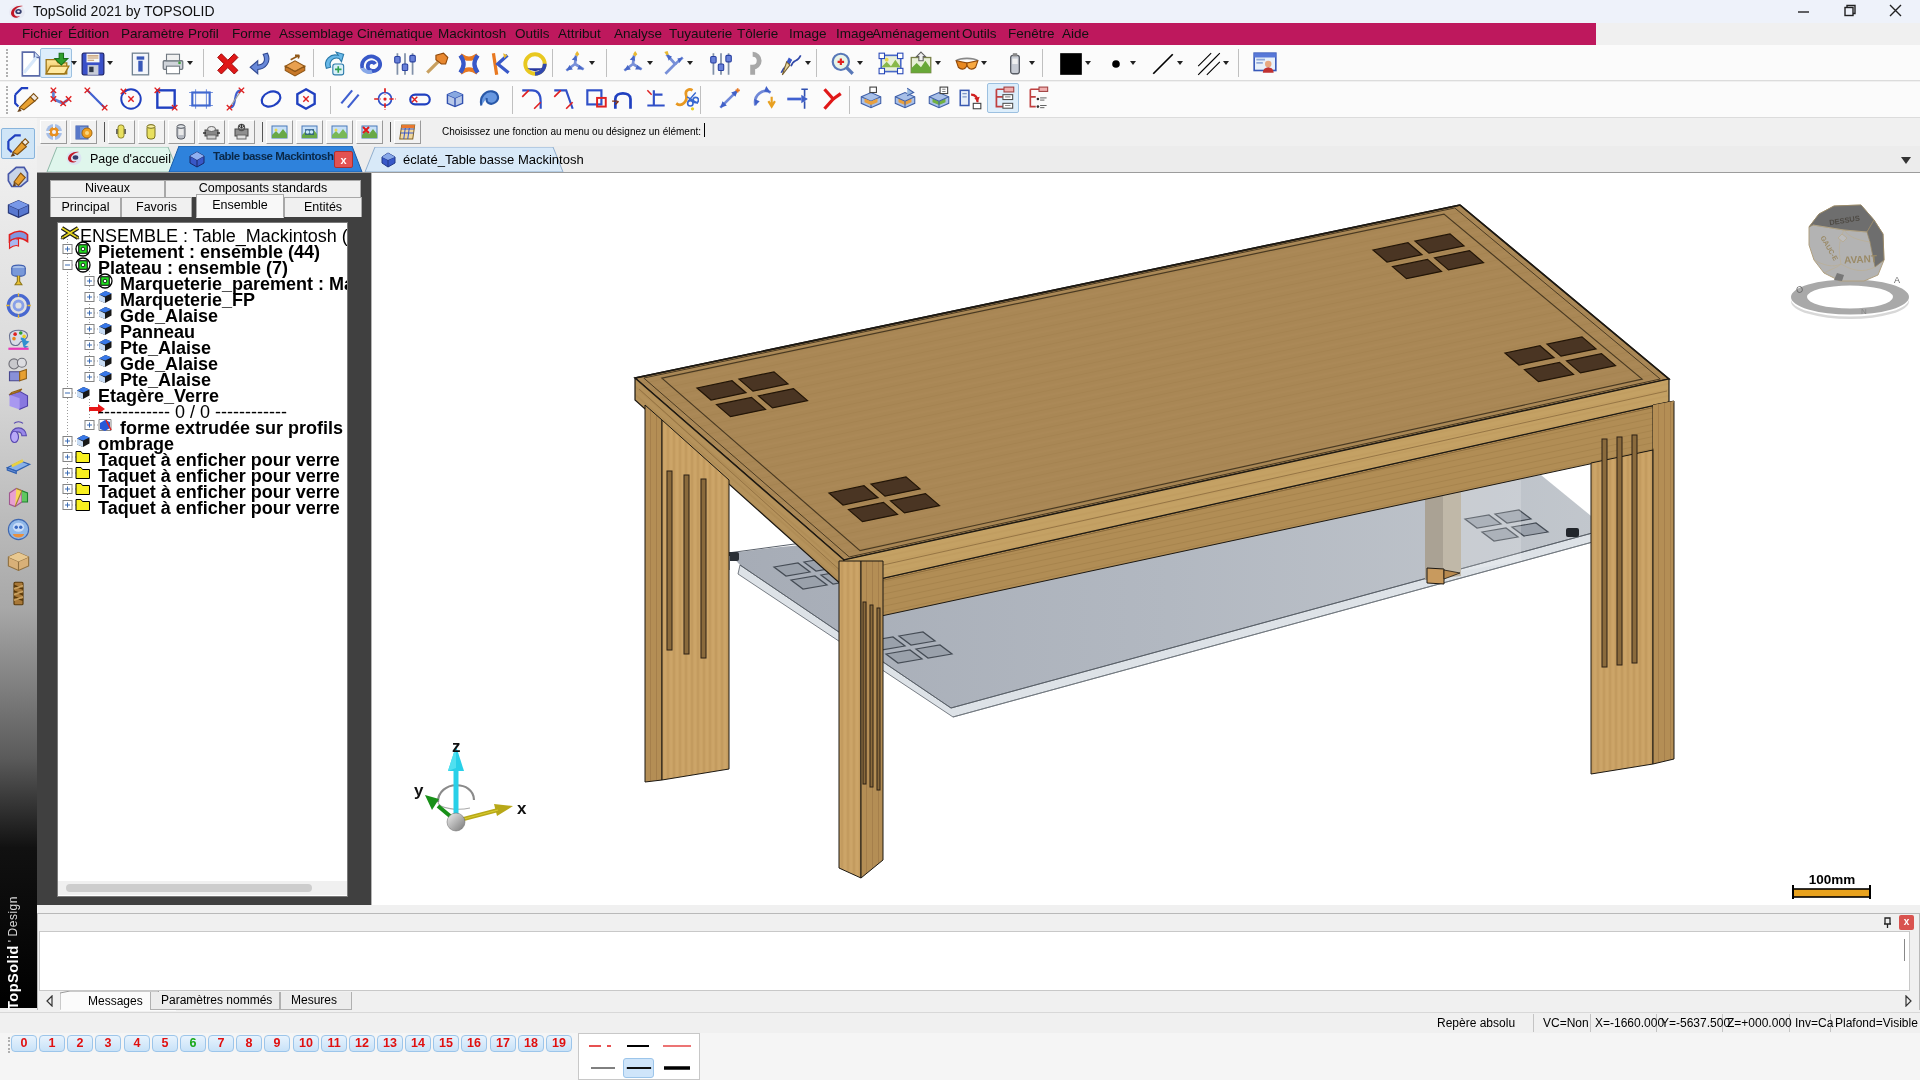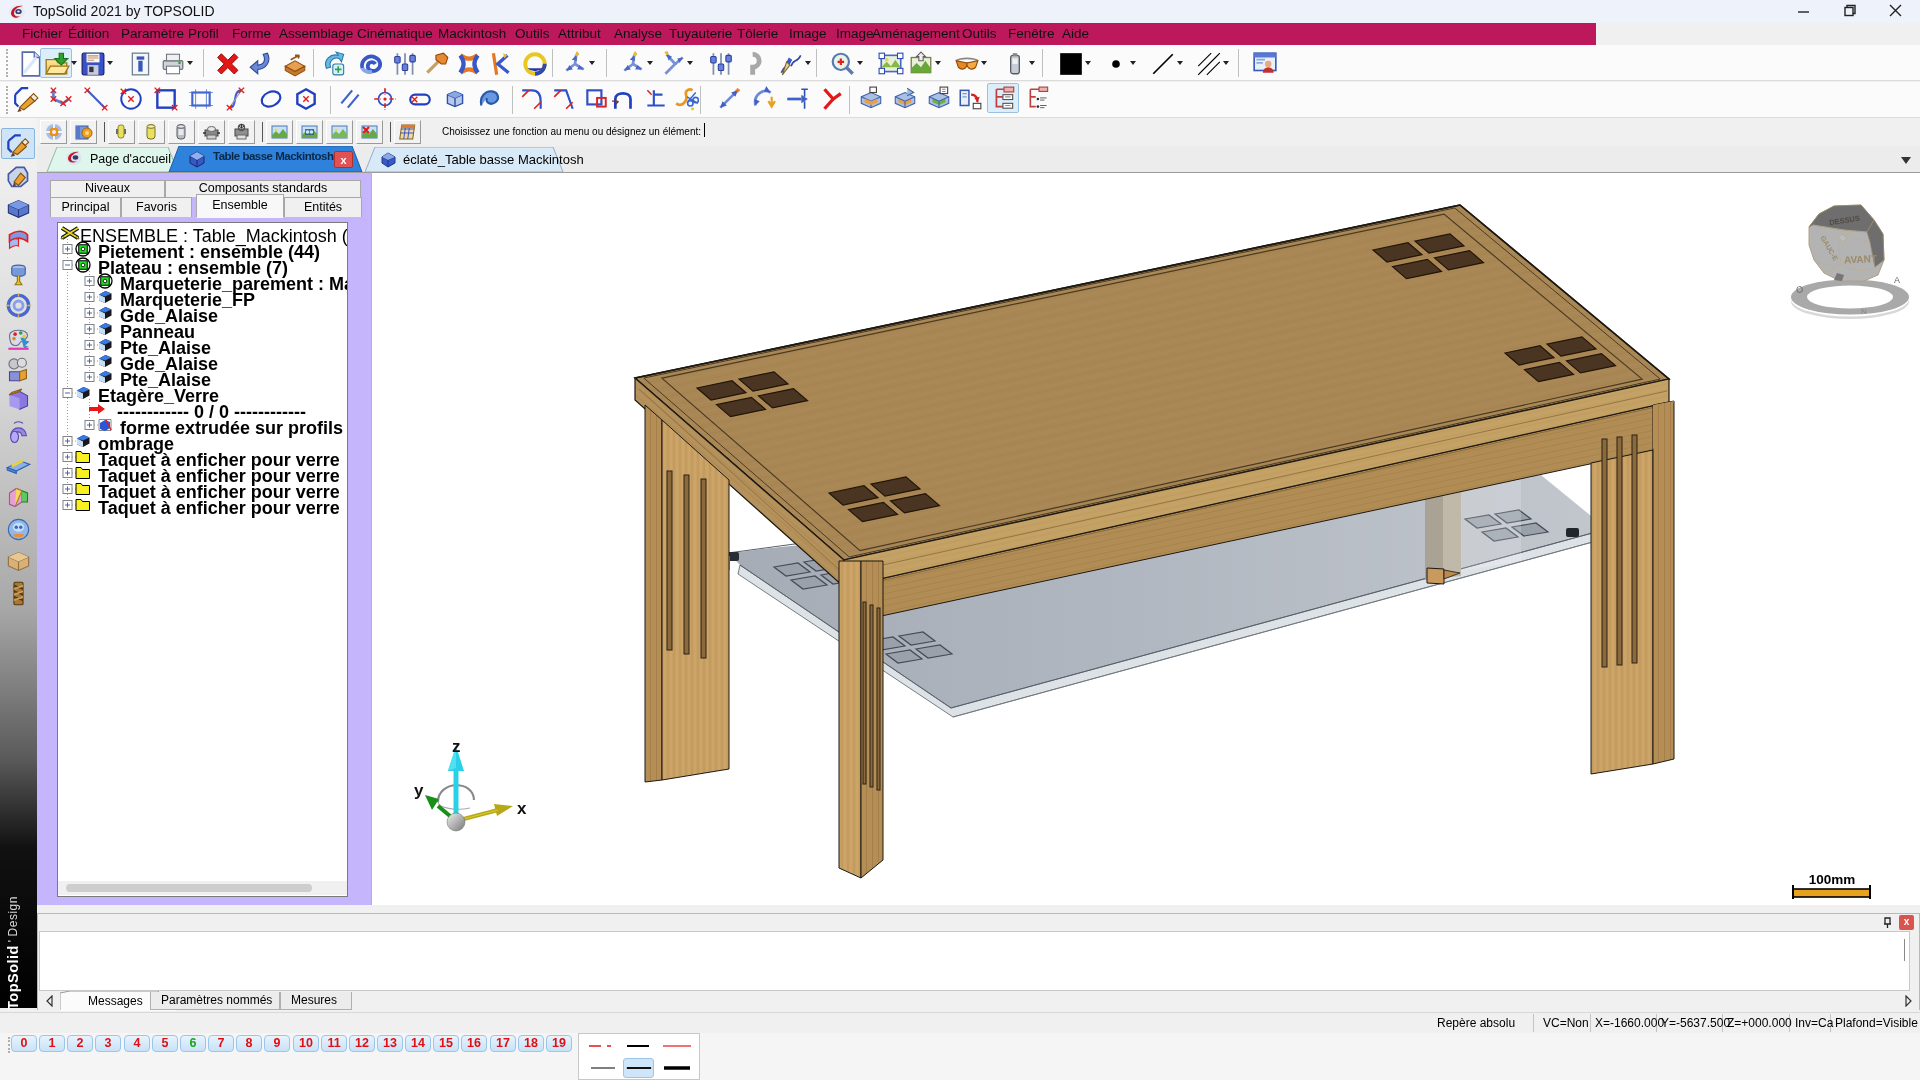"Niveaux" #leftpanel { background: #c4b5fd -> #404040 }
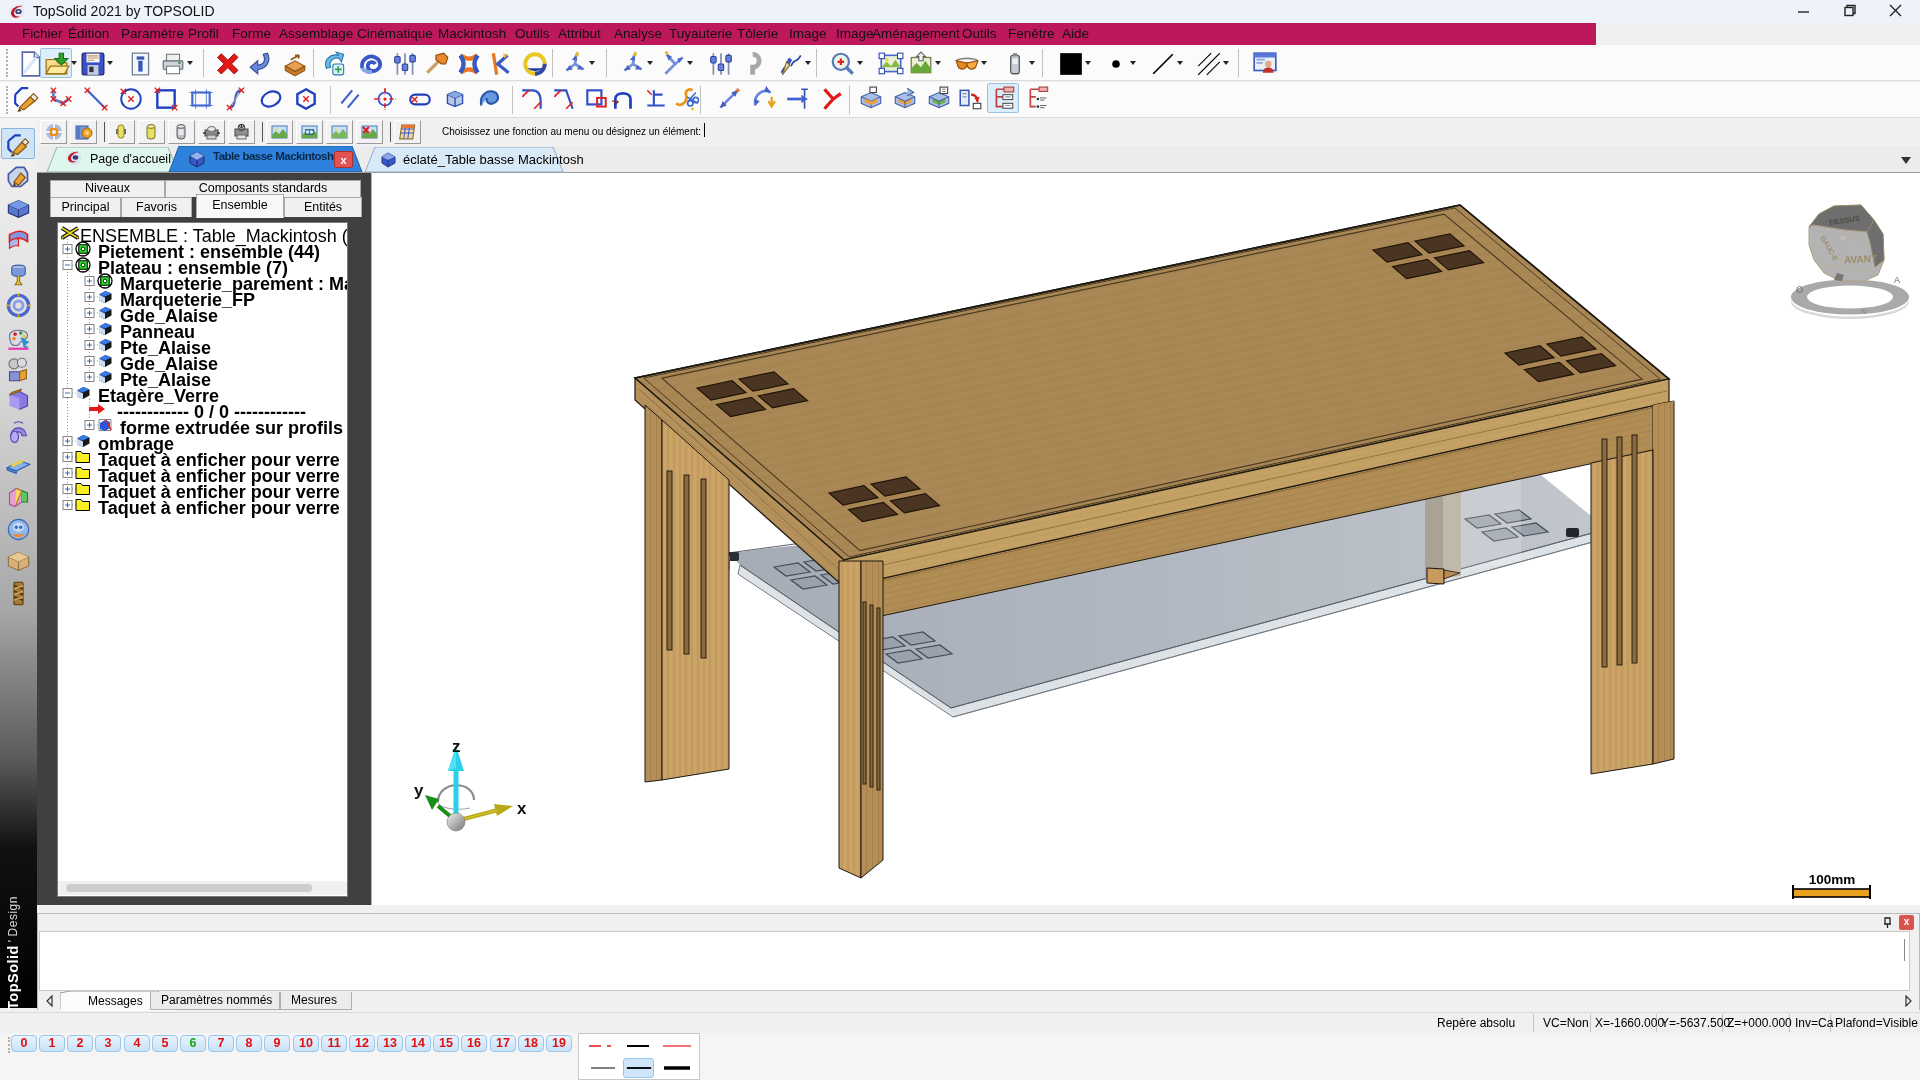"------------ 0 / 0 ------------" div.trow { font-weight: bold -> normal; left: 59px -> 40px }
